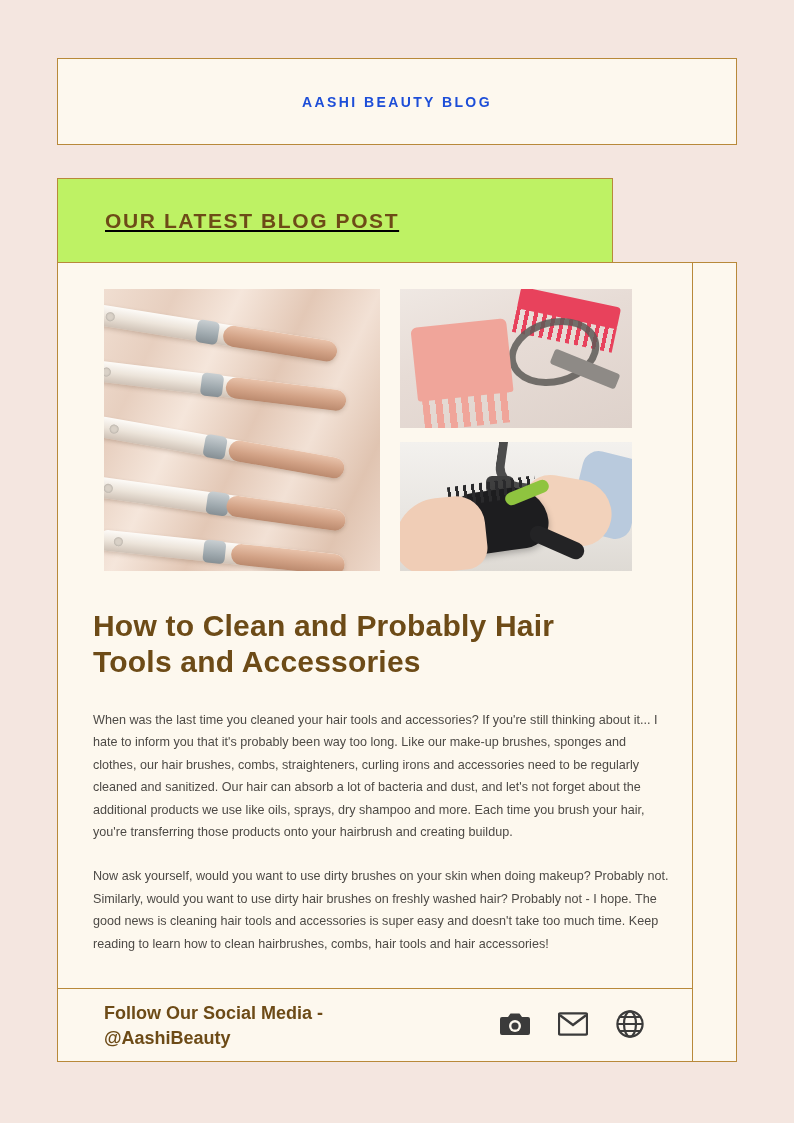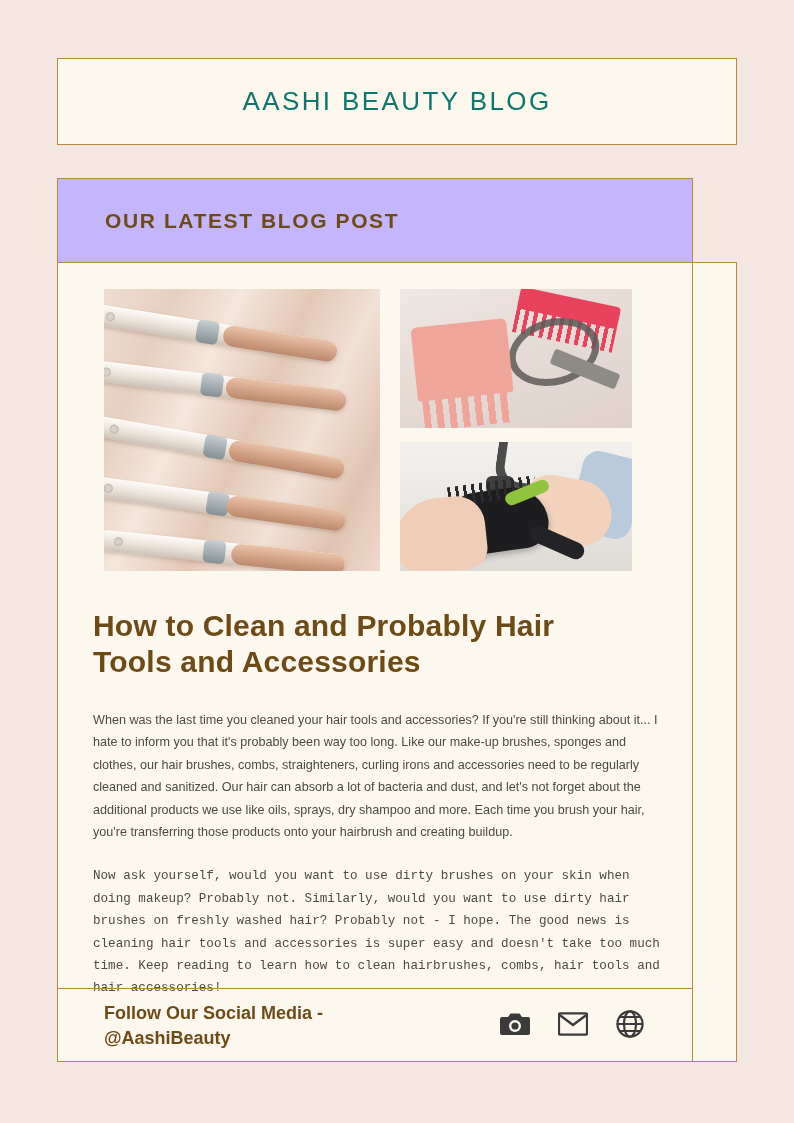"AASHI BEAUTY BLOG" .header-title { color: #0f766e -> #1d4ed8; font-size: 26px -> 14px; font-weight: normal -> bold }
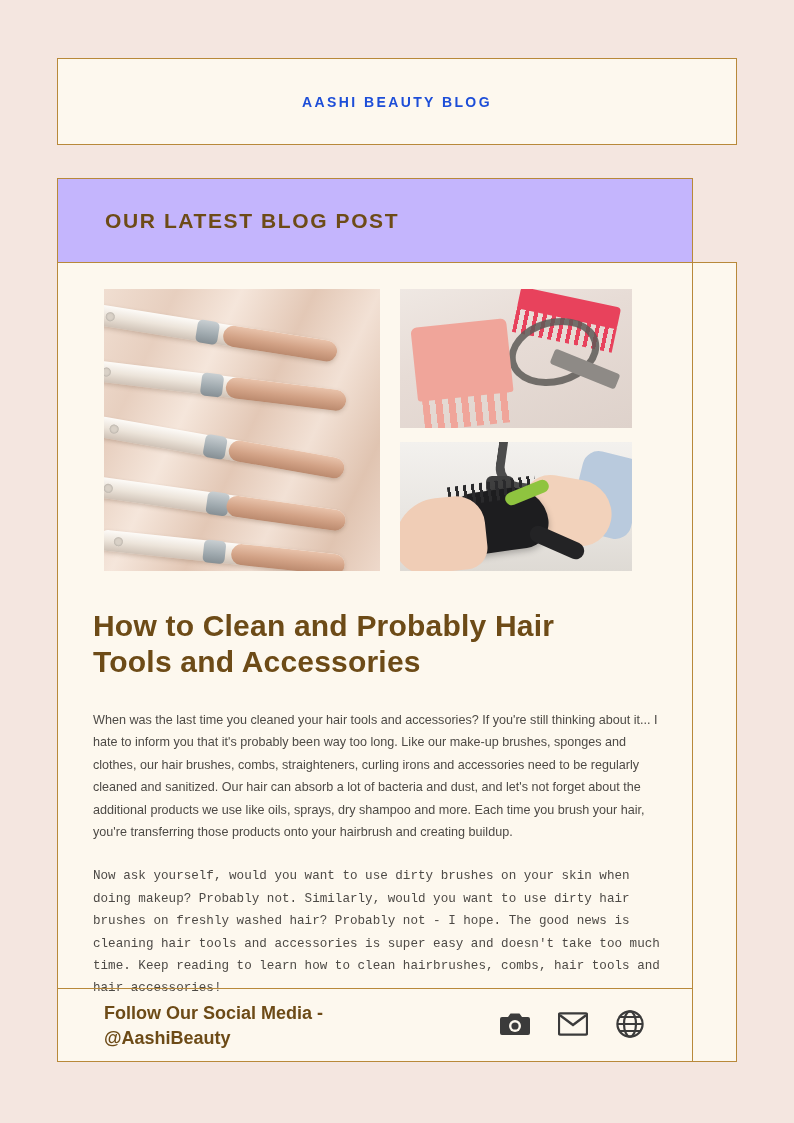"OUR LATEST BLOG POST" .subhead-box { background: #c4b5fd -> #bef264; text-decoration: none -> underline; width: 636px -> 556px }
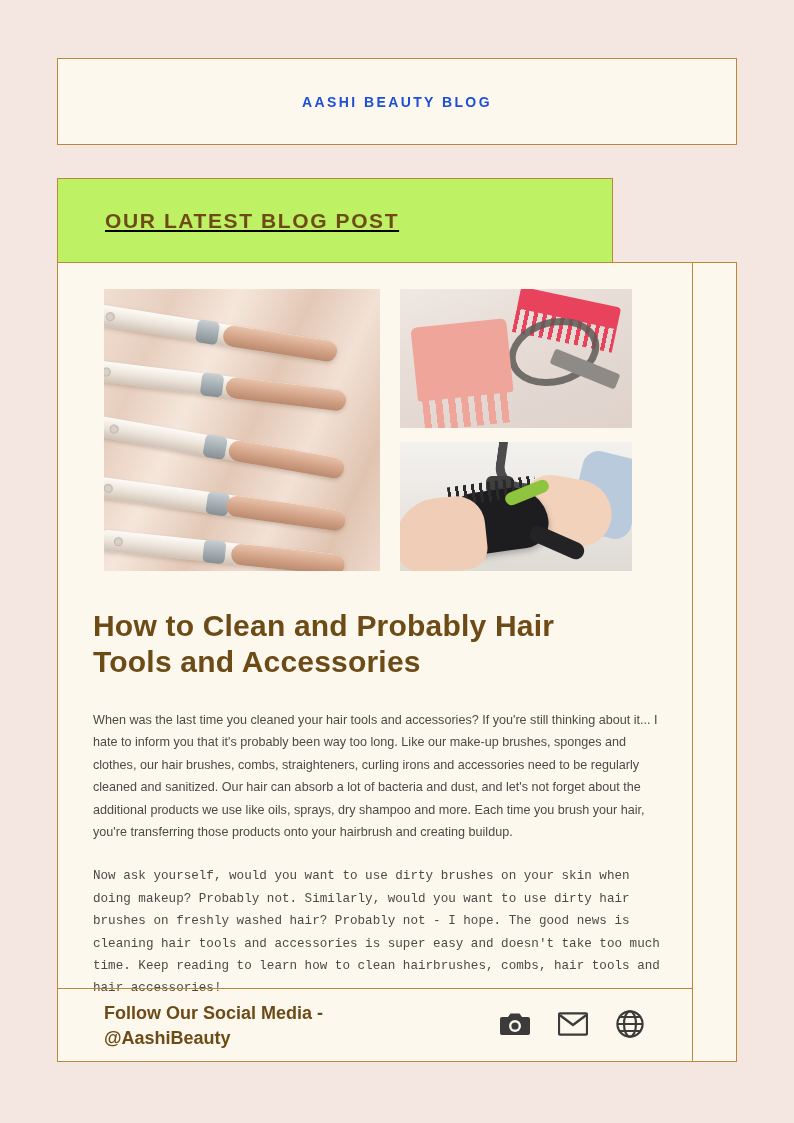"Now ask yourself, would you" .article-body p:last-child { font-family: Liberation Mono, monospace -> none }
